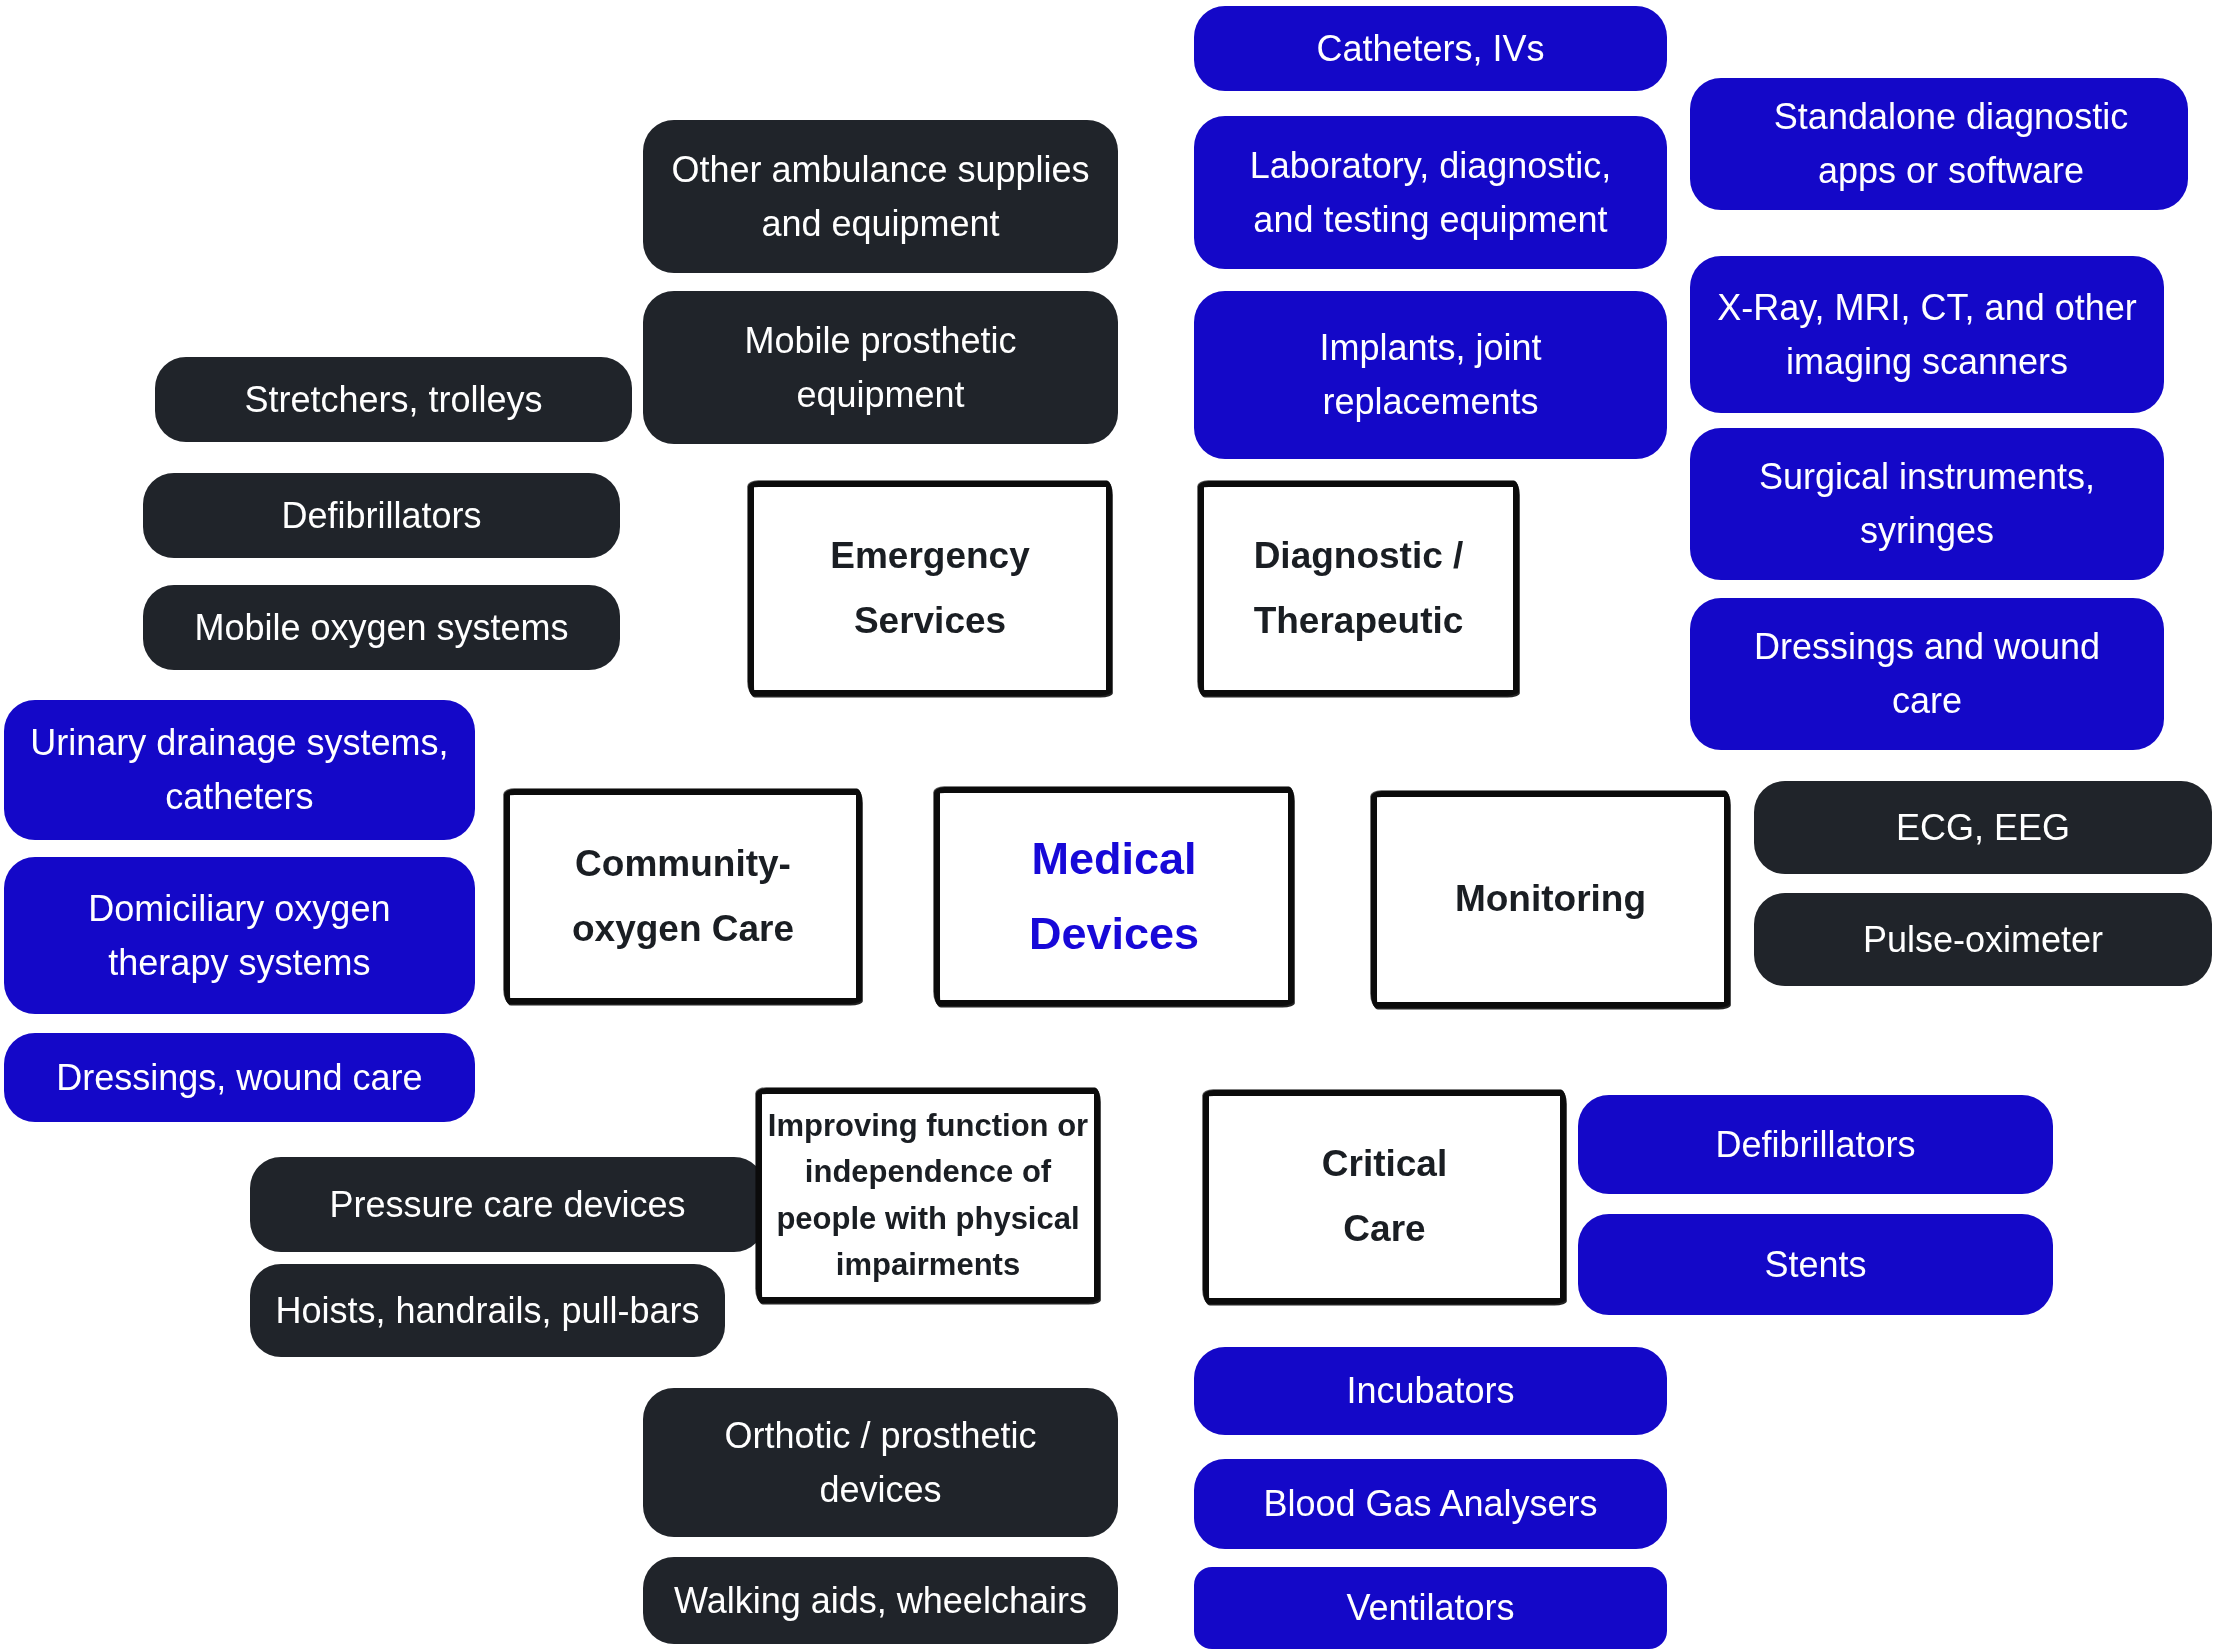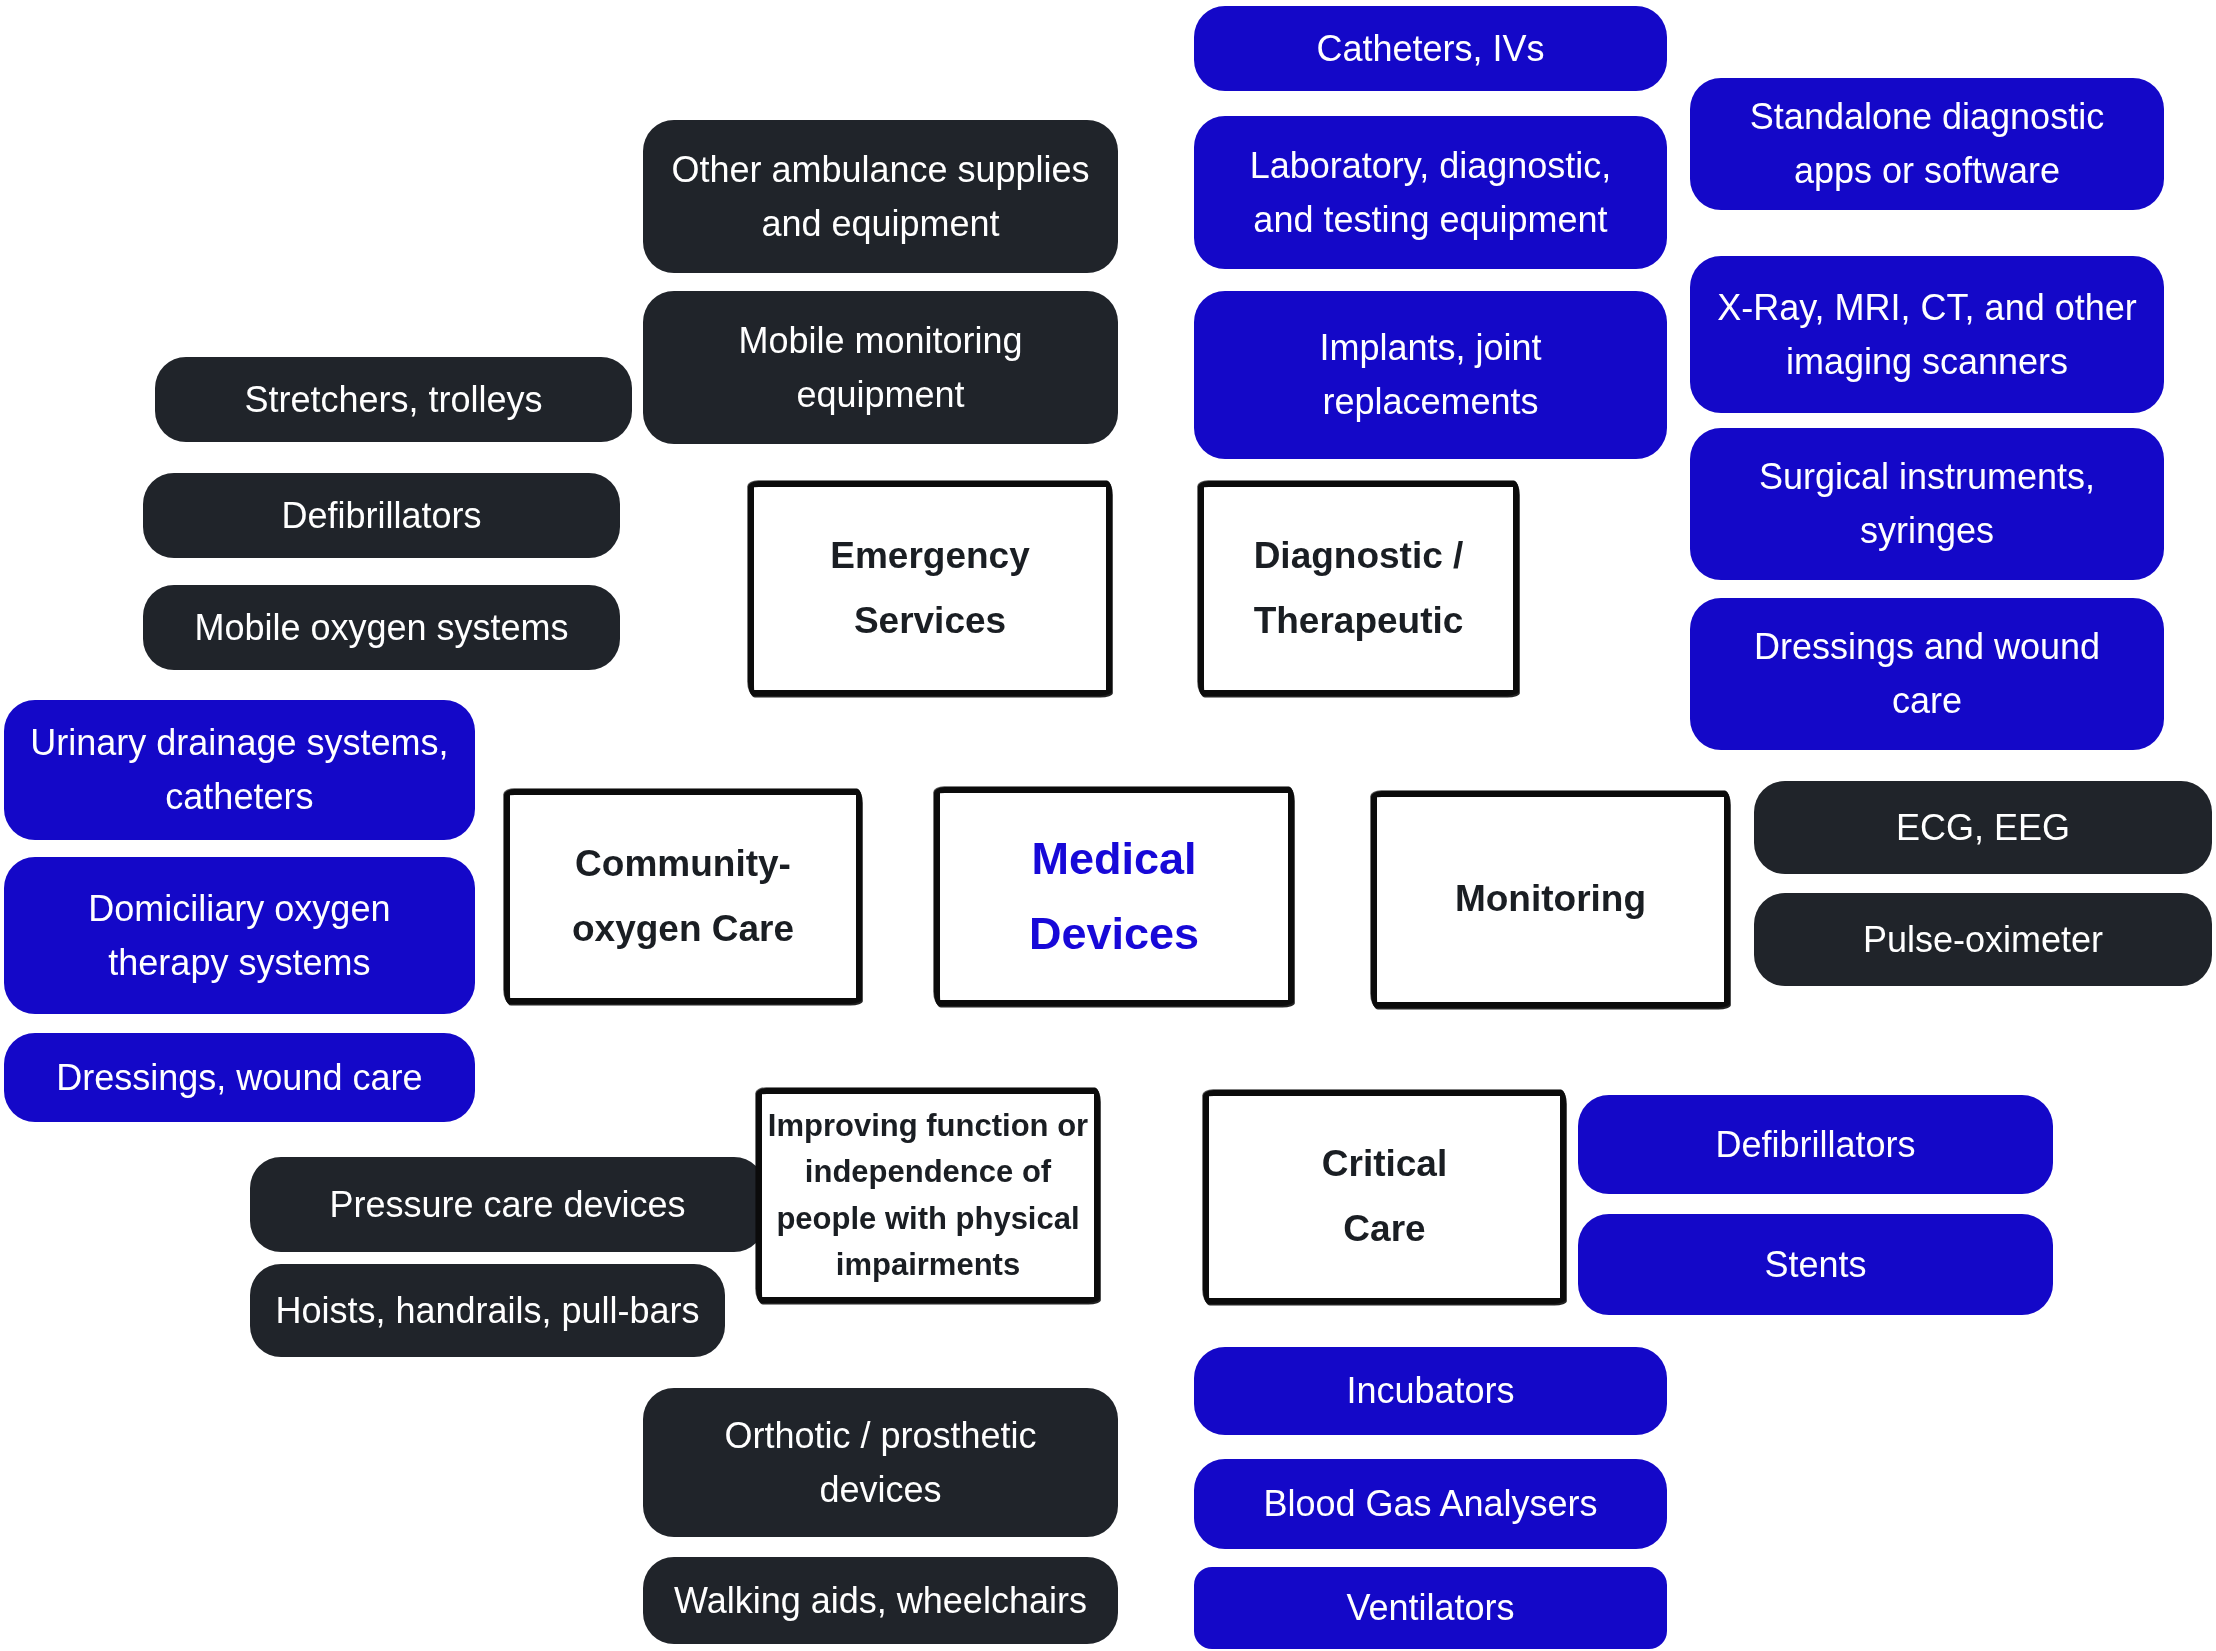"Standalone diagnostic" div.leaf { padding-left: none -> 24px }
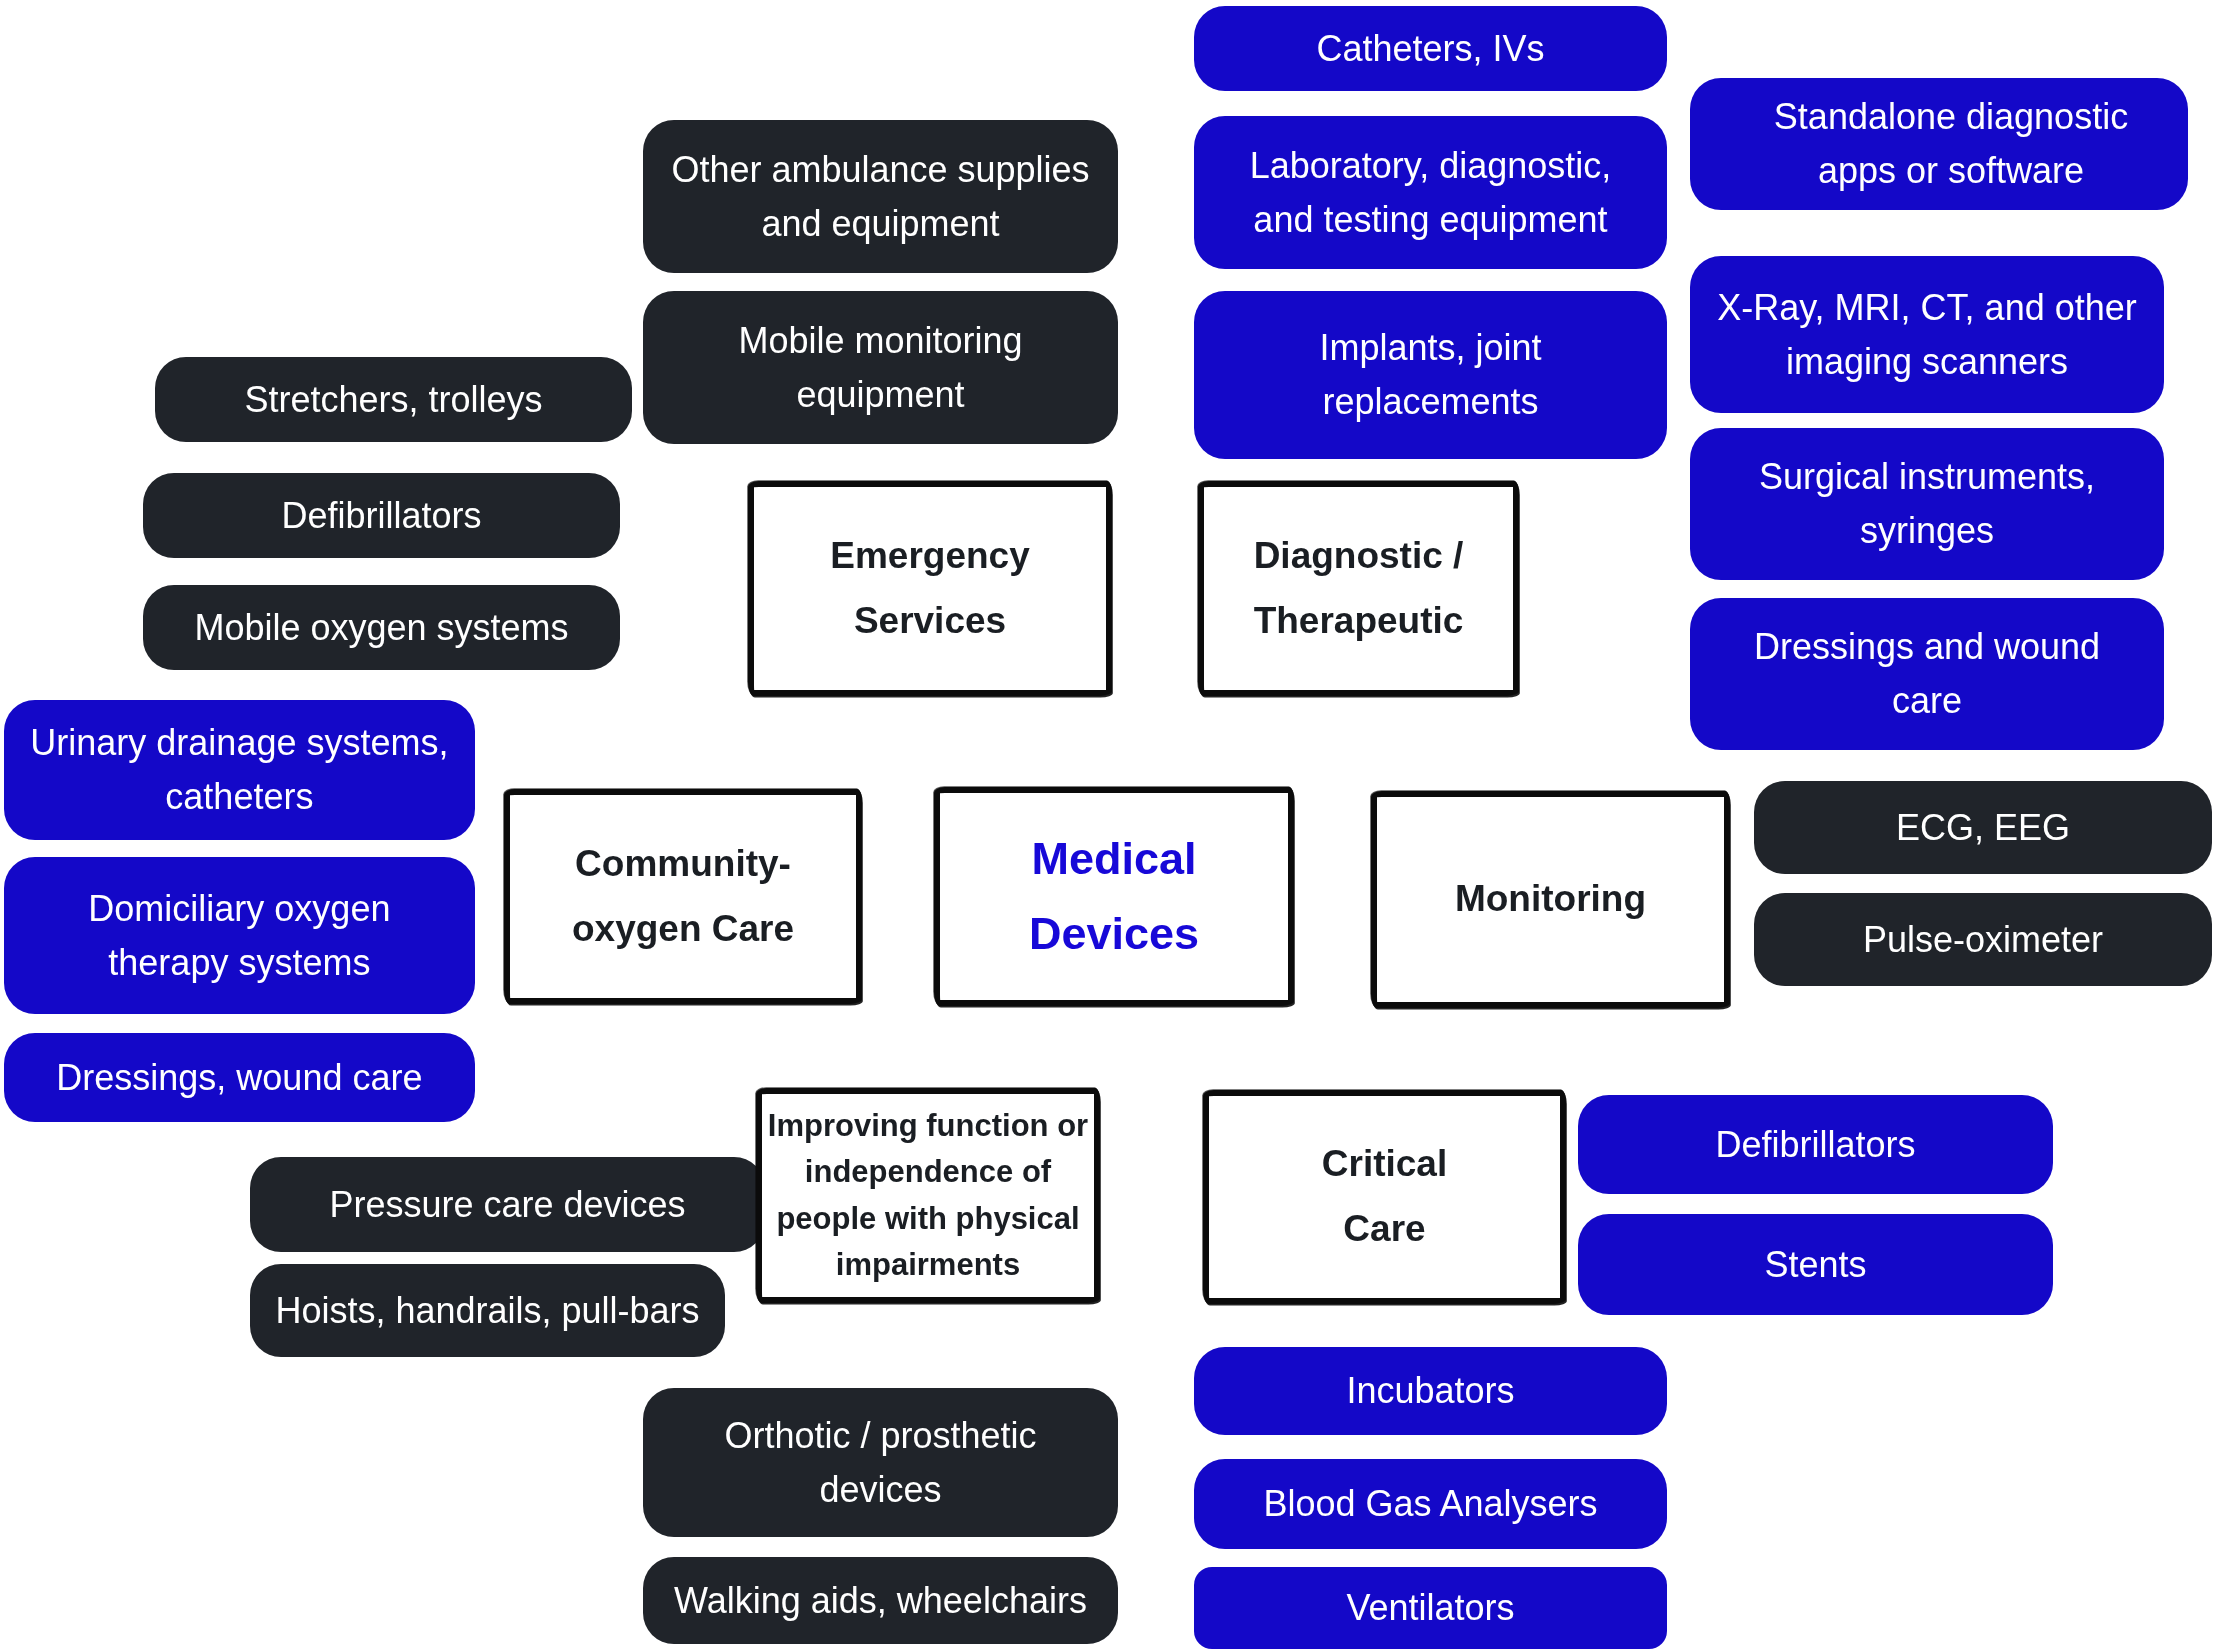"Mobile monitoring" div.leaf { text: monitoring -> prosthetic }
